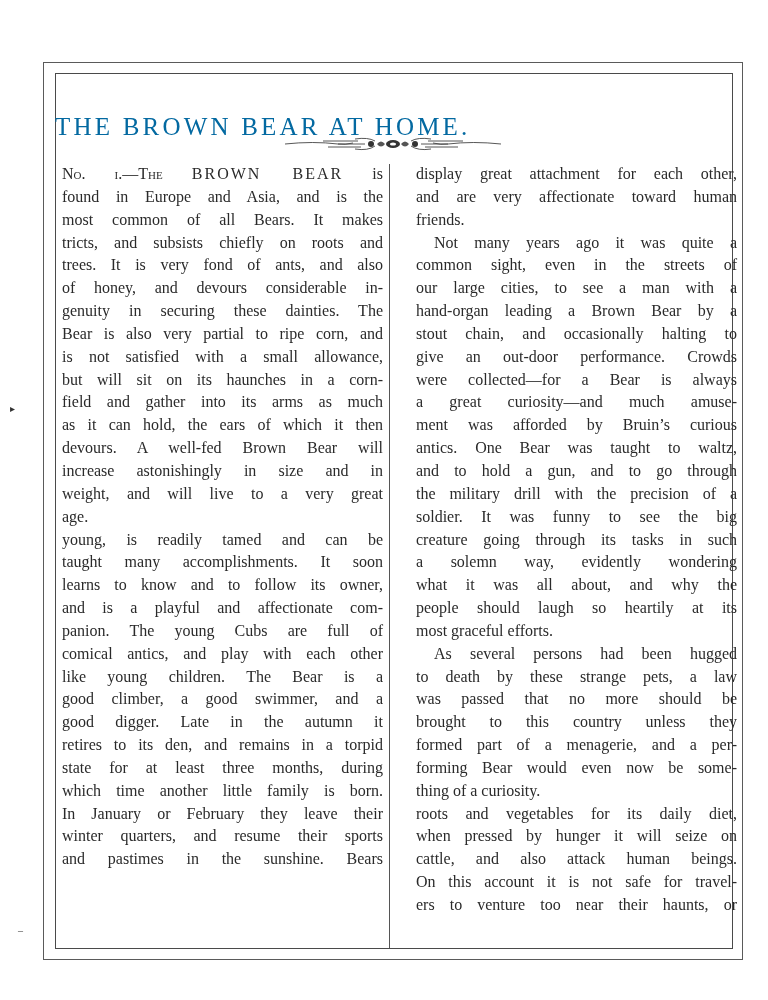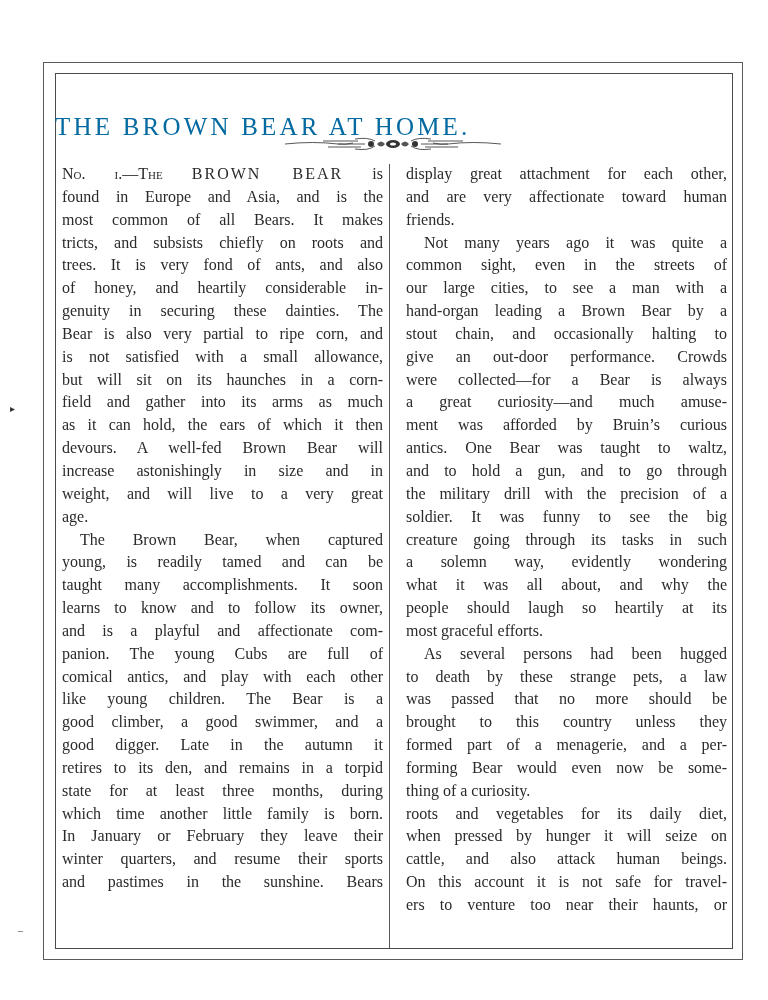"display great attachment for each" .col-right { left: 406px -> 416px }
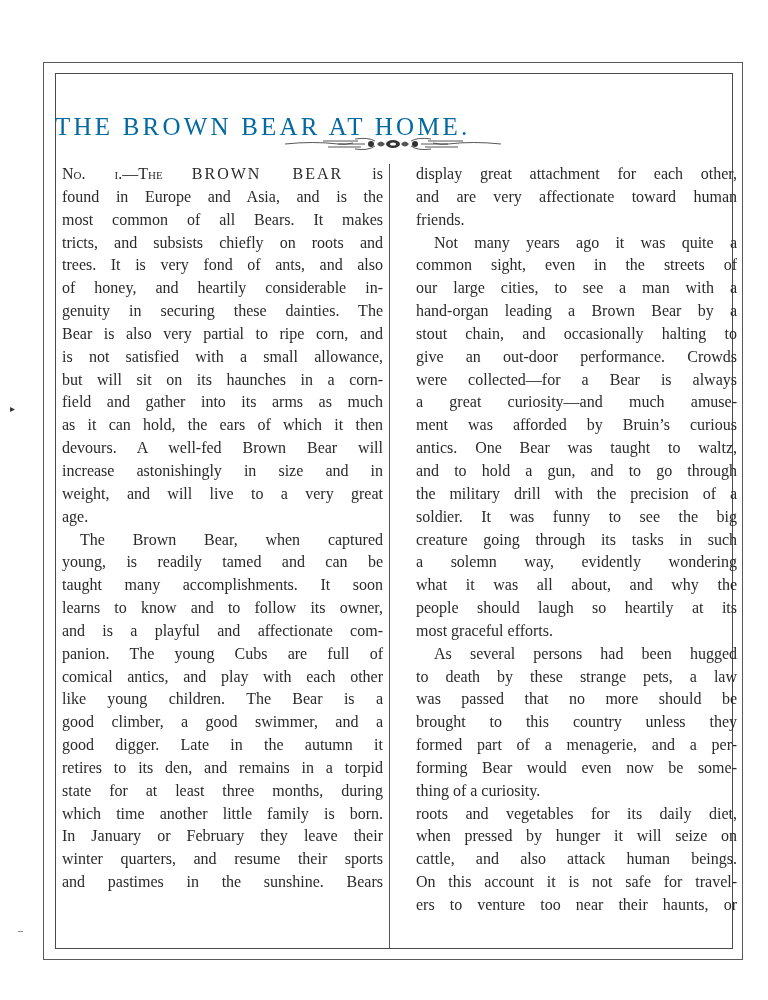"of honey, and heartily considerable" span.line { text: heartily -> devours }
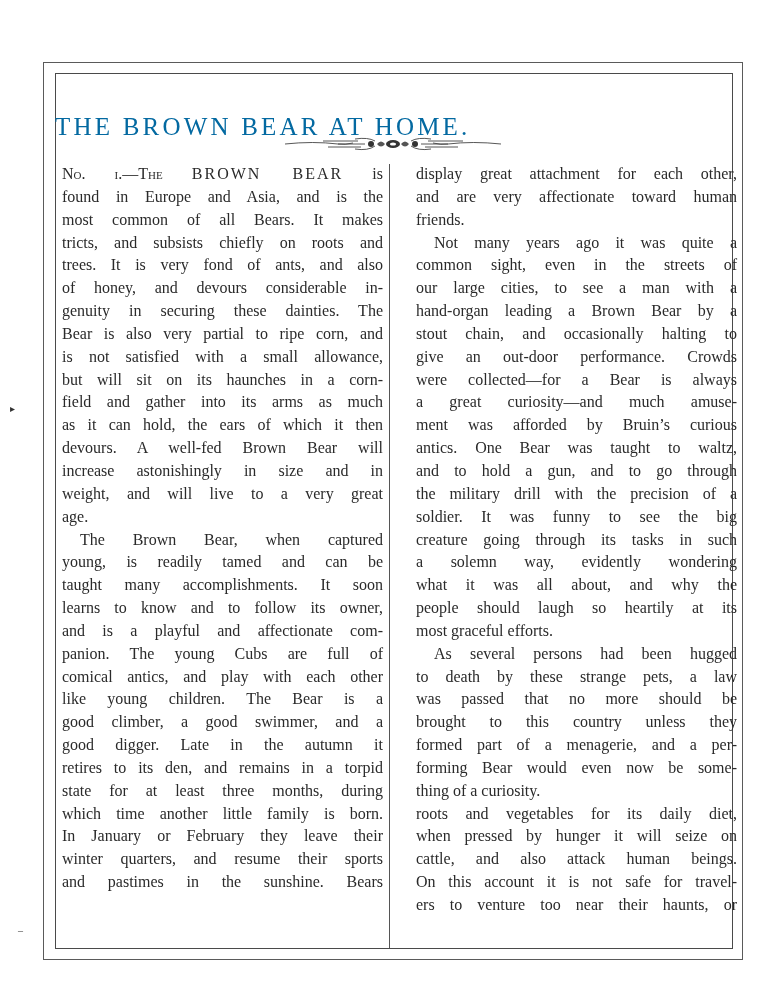"The Brown Bear, when captured" span.line { html: <span>The Brown Bear, when captured</span> -> none }
